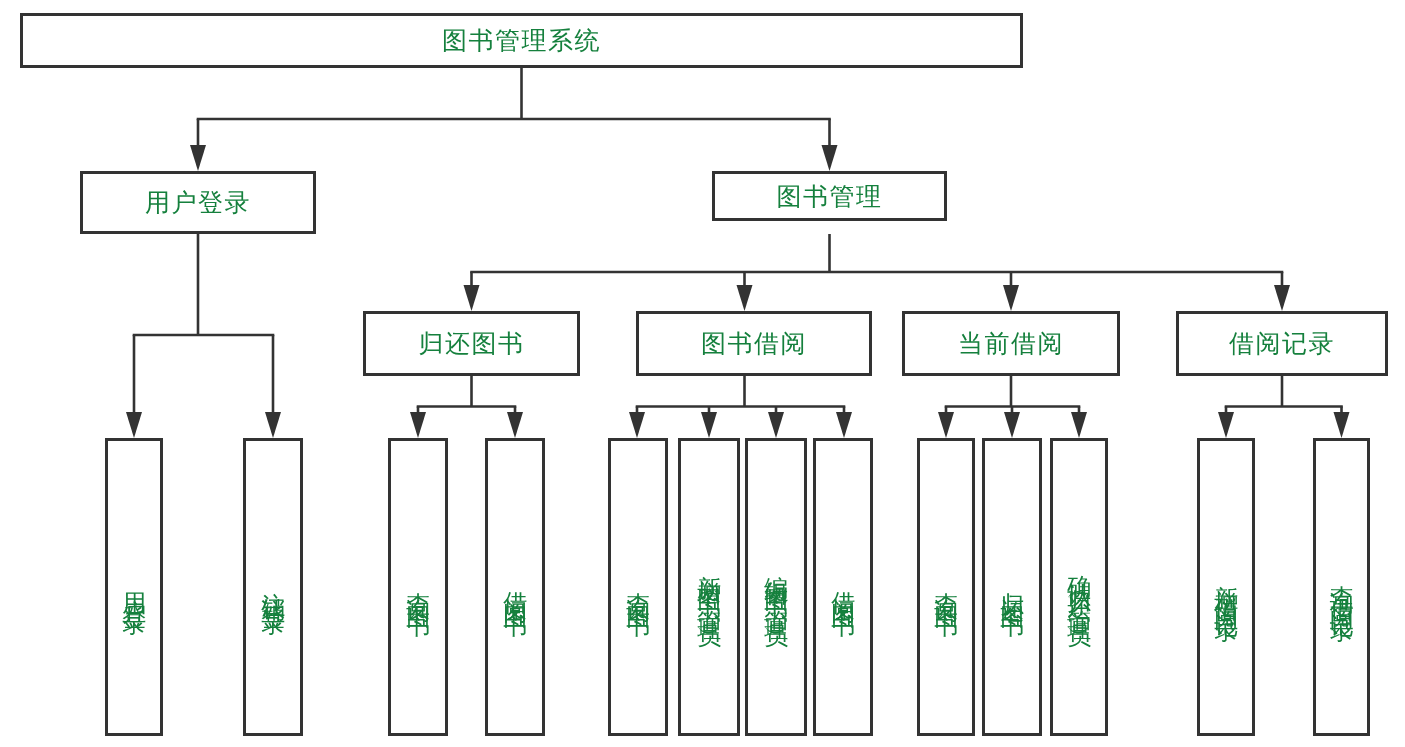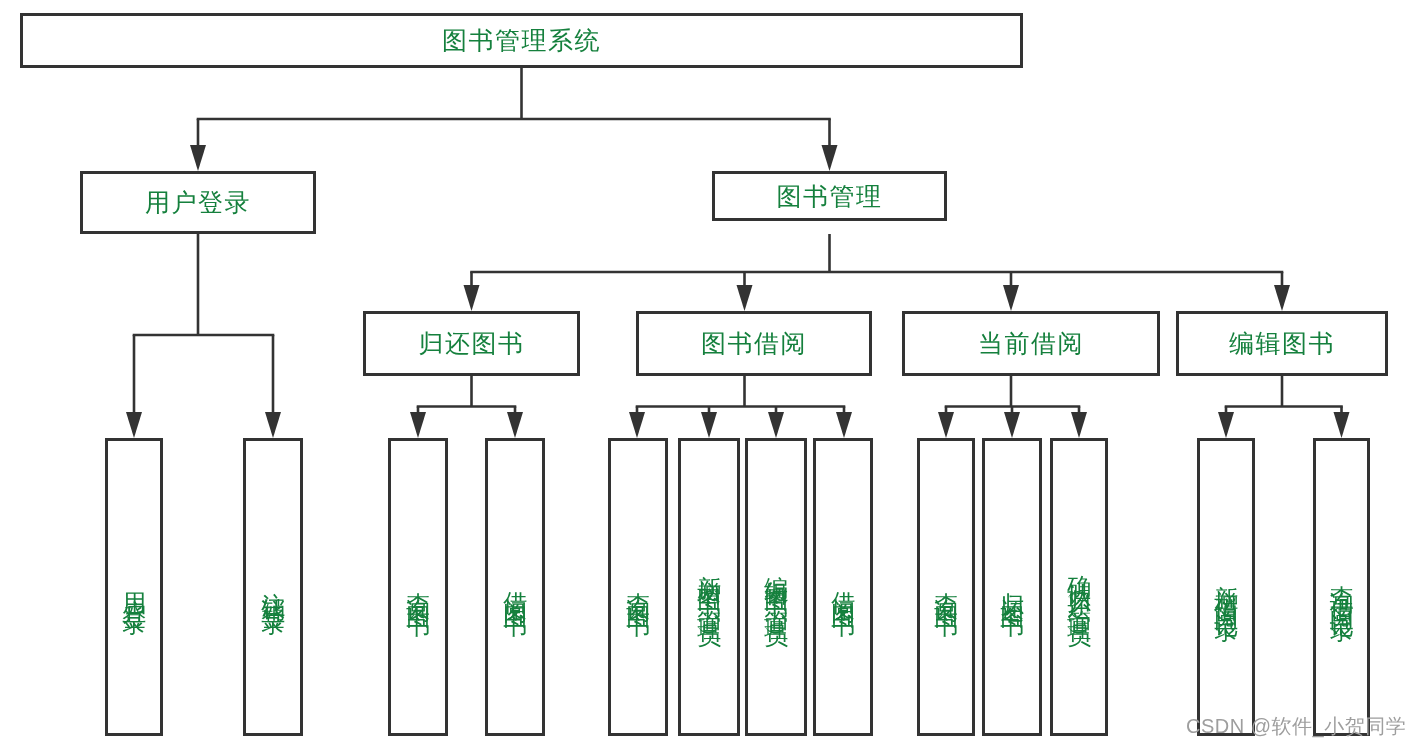"当前借阅" div.box { width: 258px -> 218px }
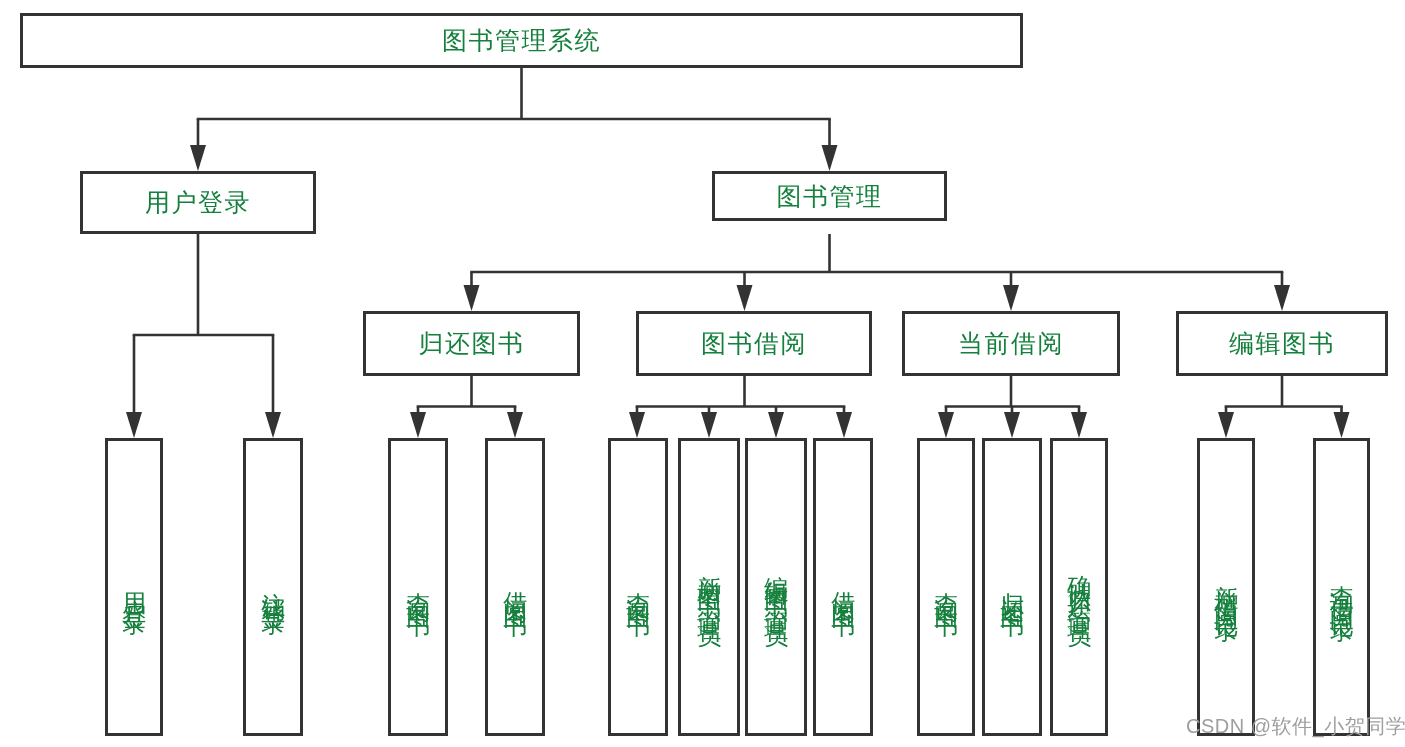"编辑图书" span.hlabel { text: 编辑图书 -> 借阅记录 }
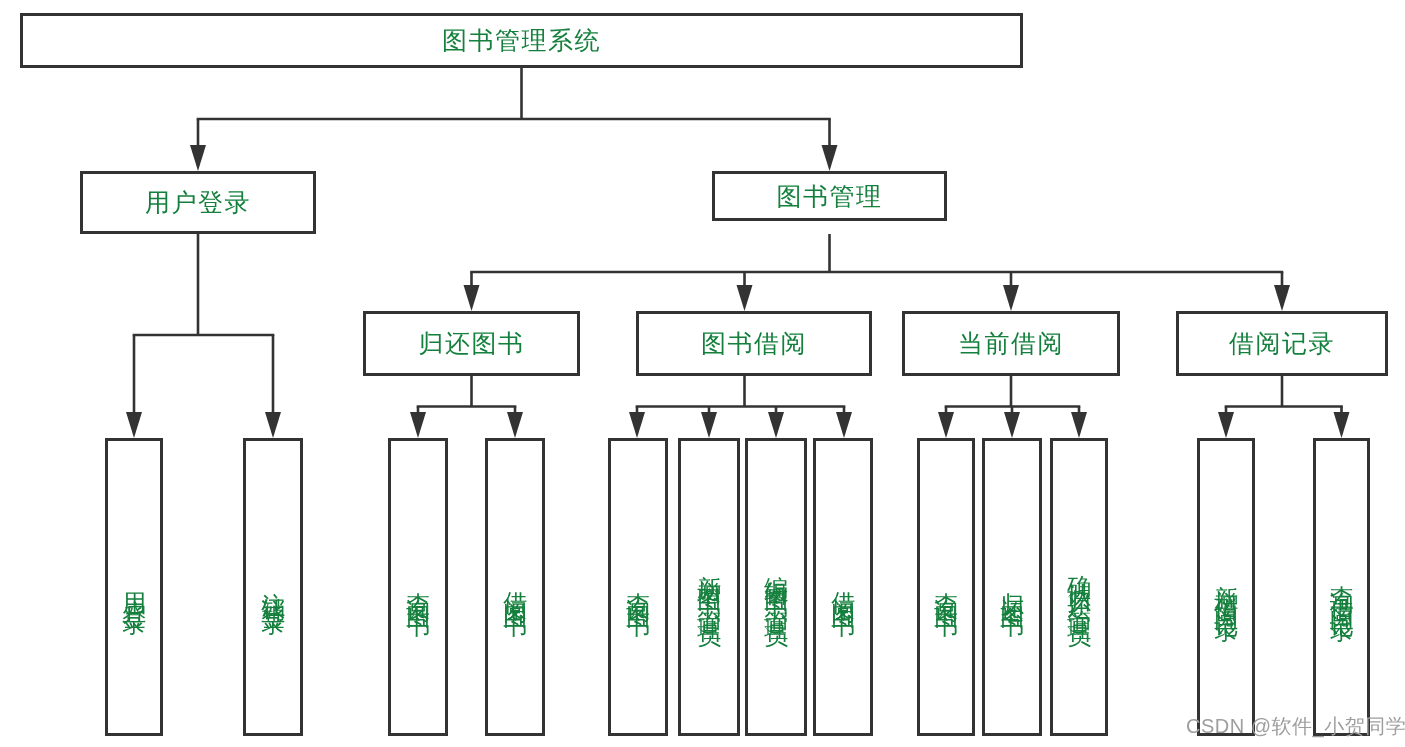"CSDN @软件_小贺同学" div { html: <div>CSDN @软件_小贺同学</div> -> none }
